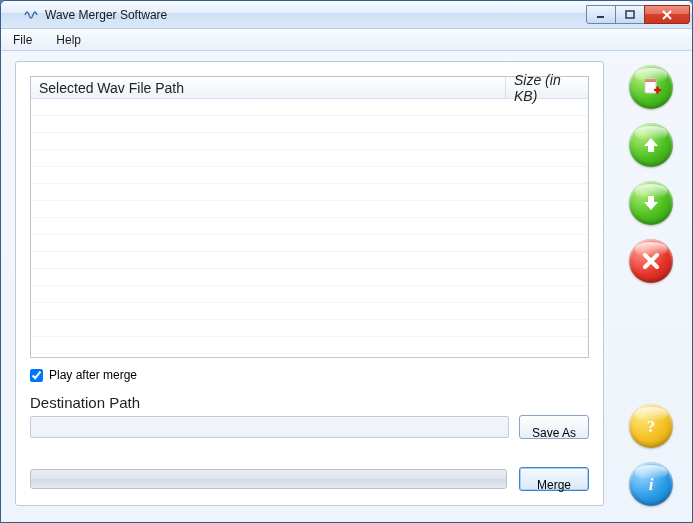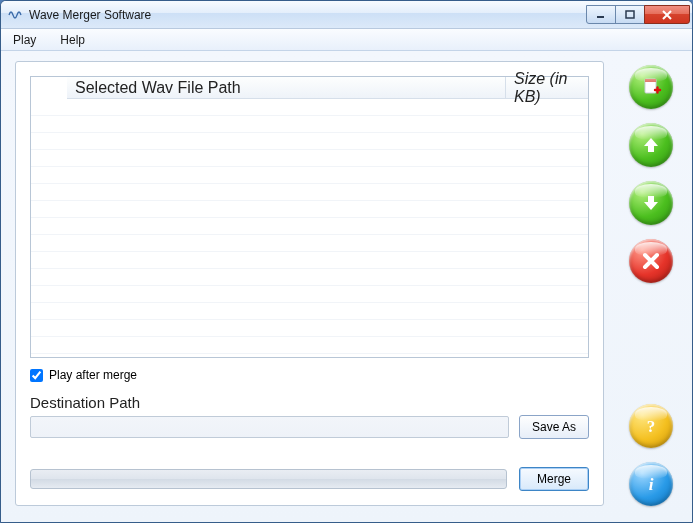"Wave Merger Software" .titlebar { padding: 0 2px 0 6px -> 0 2px 0 22px }
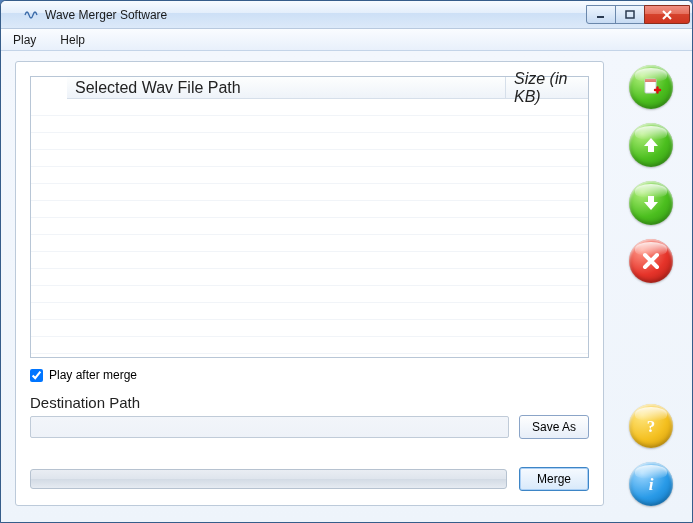"Play" span.menu-item { text: Play -> File }
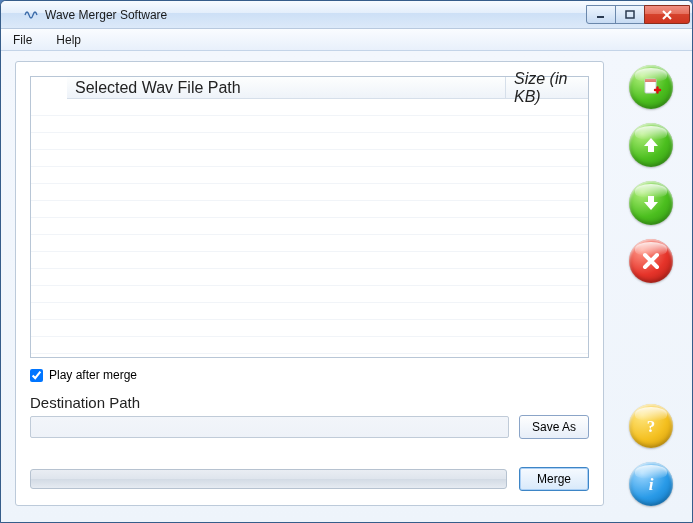"Selected Wav File Path" .lv-header { font-size: 16px -> 14px; margin-left: 36px -> none }
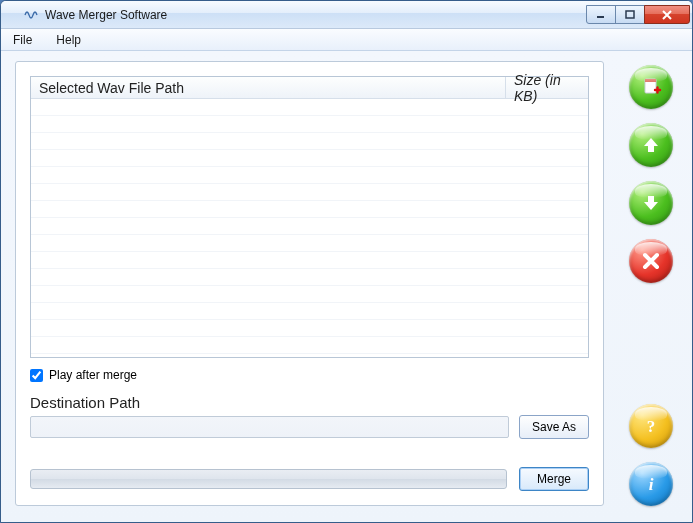"Save As" .btn { padding: 4px 12px -> 10px 12px }
